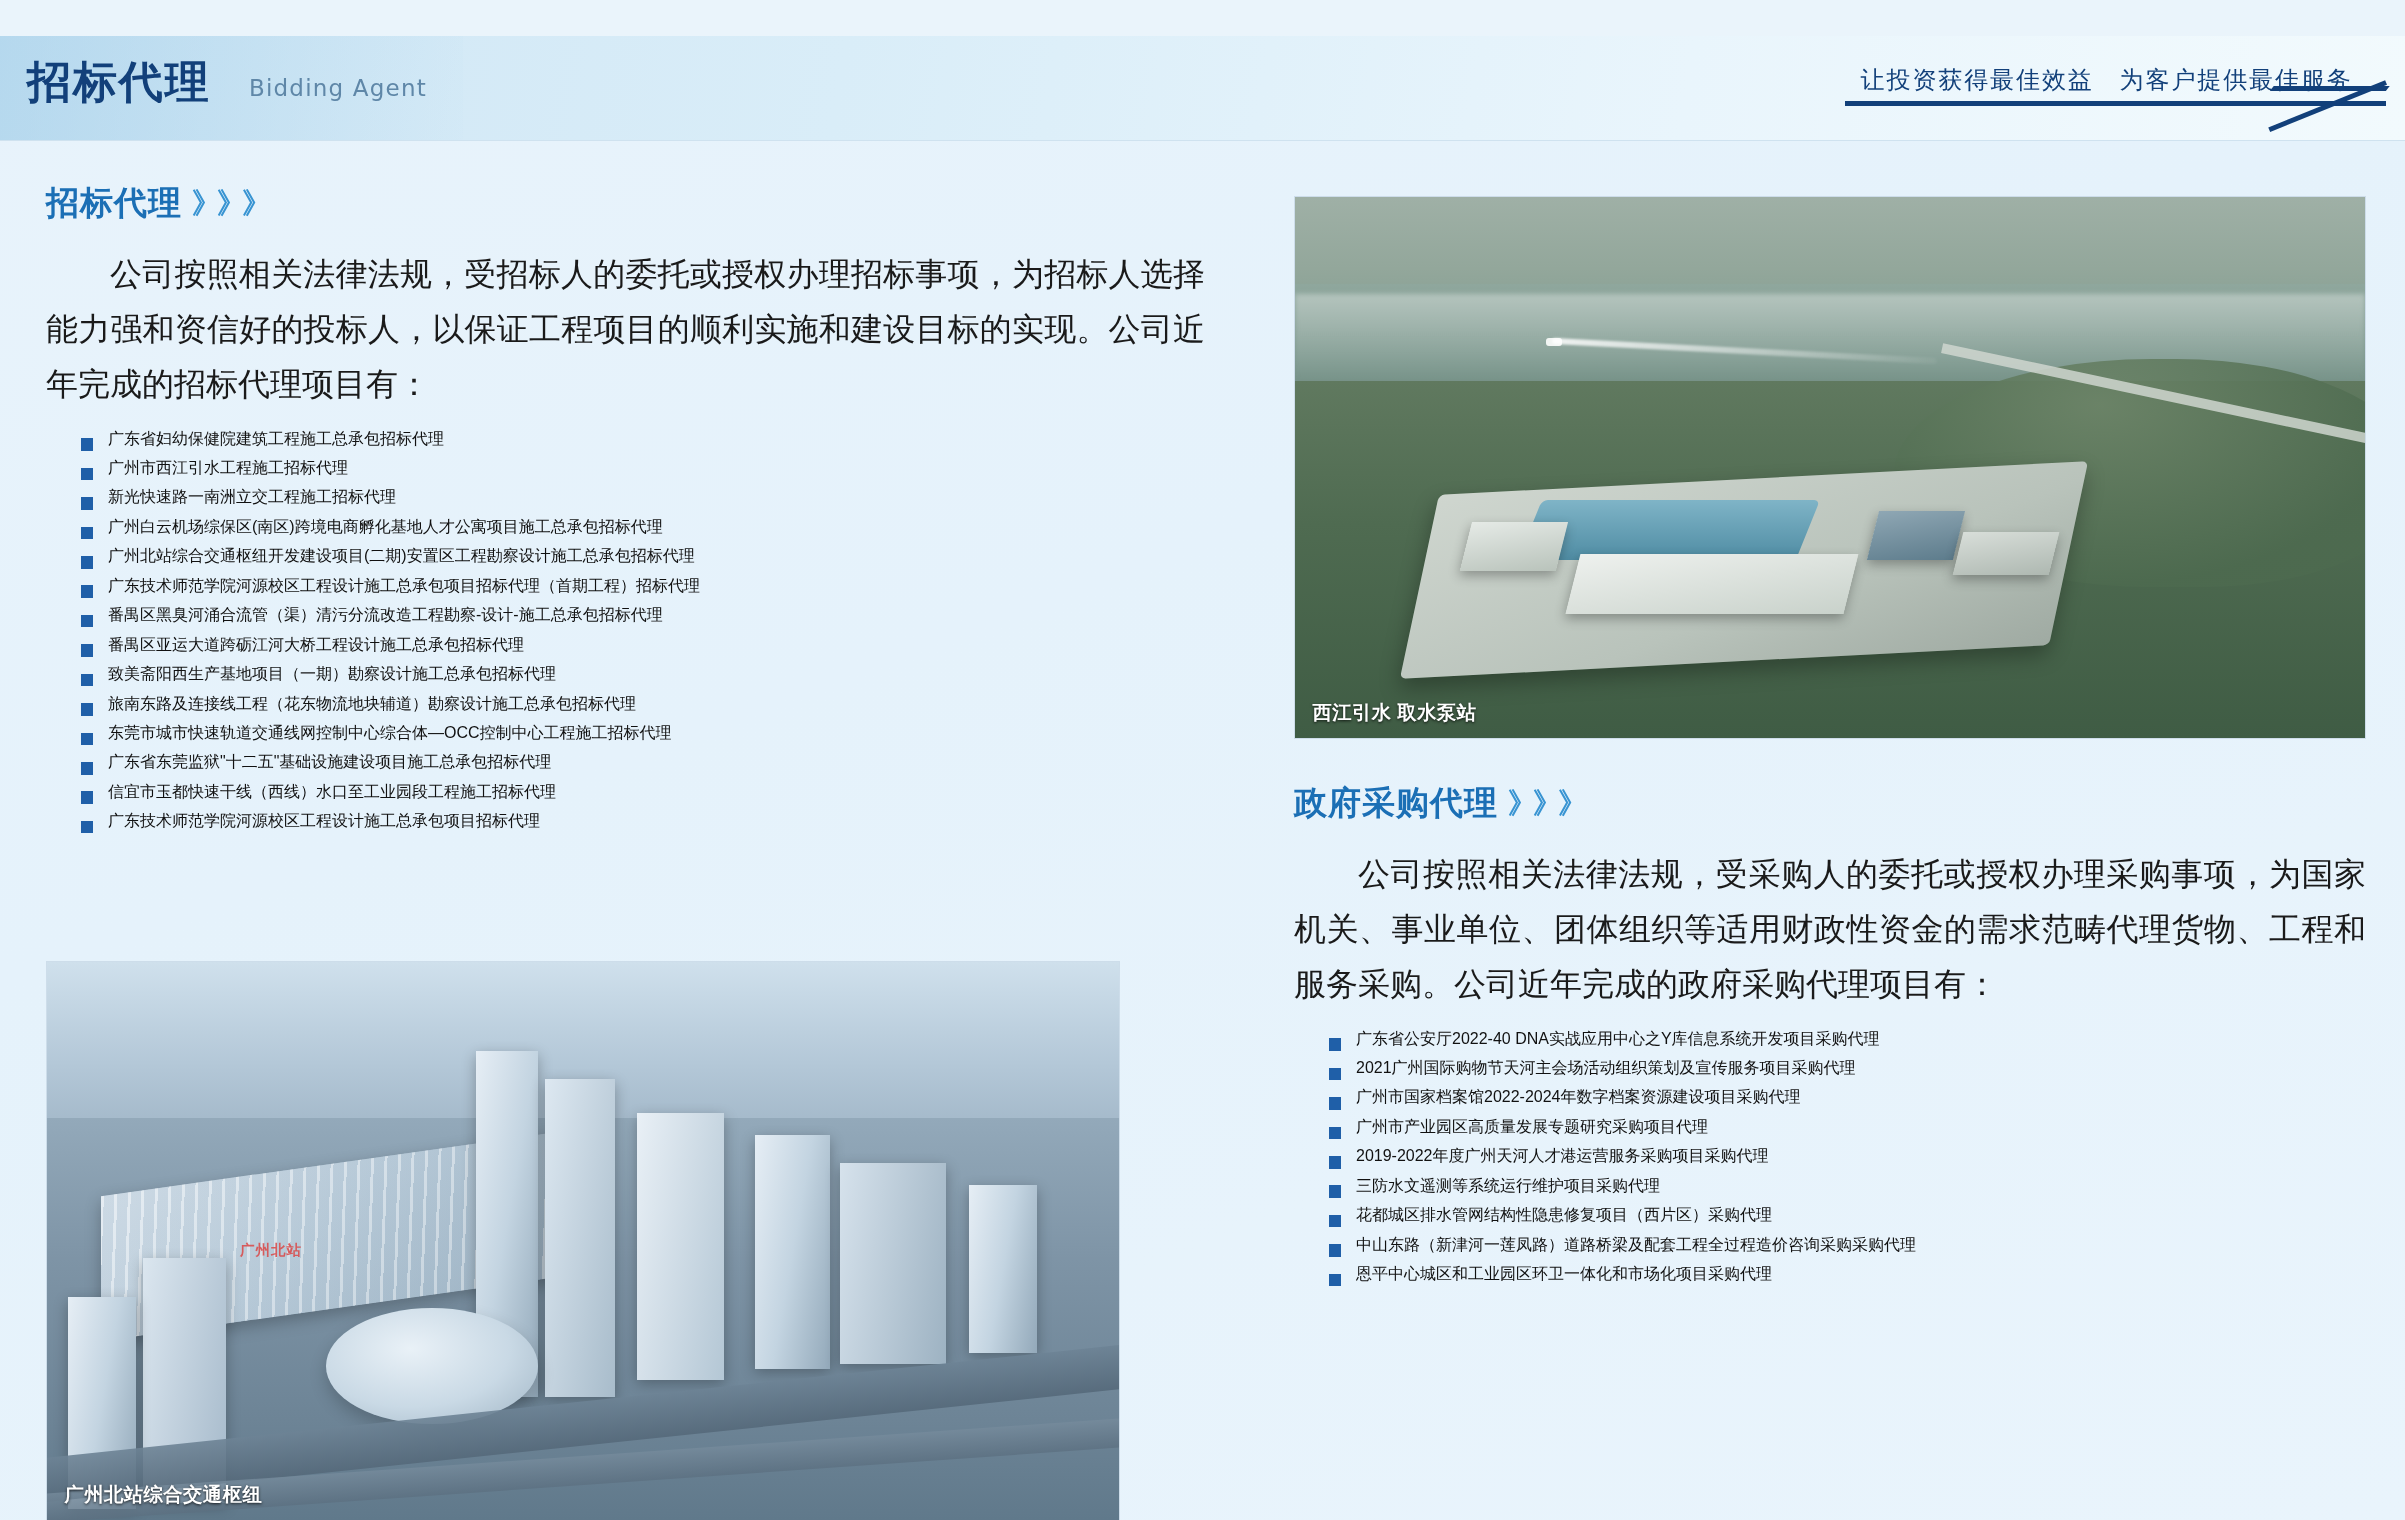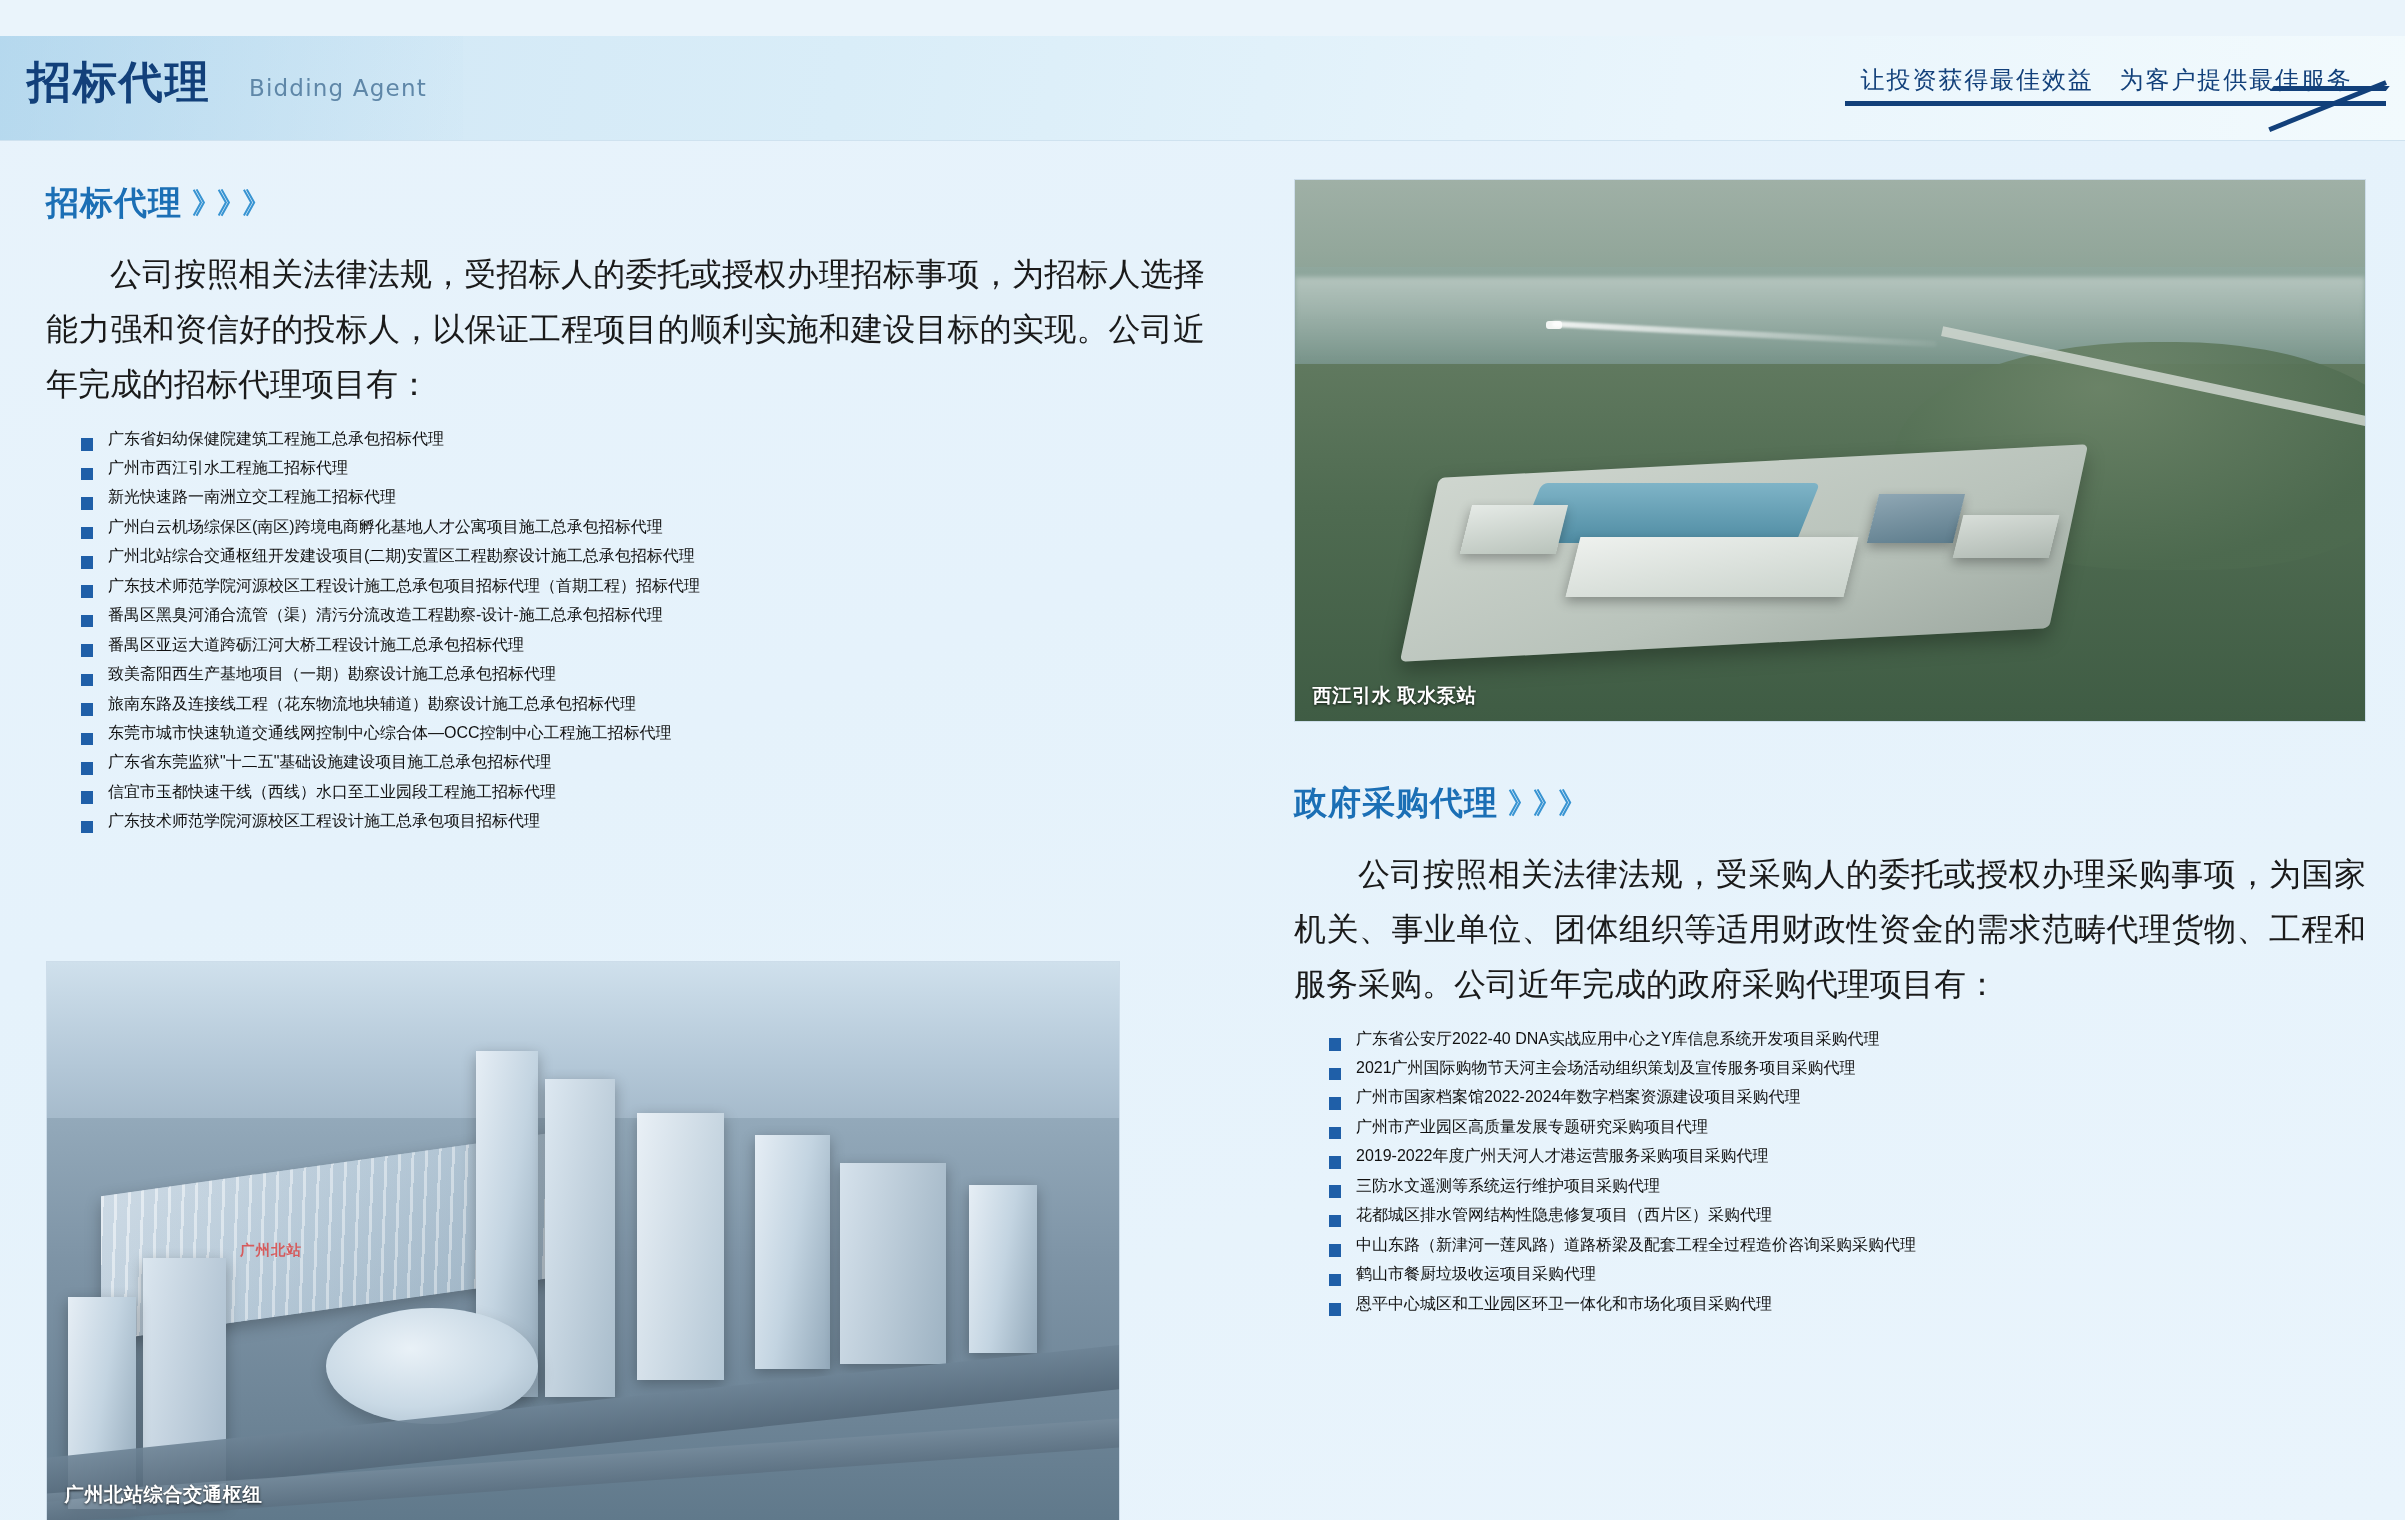"西江引水 取水泵站" .photo-water { top: 143px -> 160px }
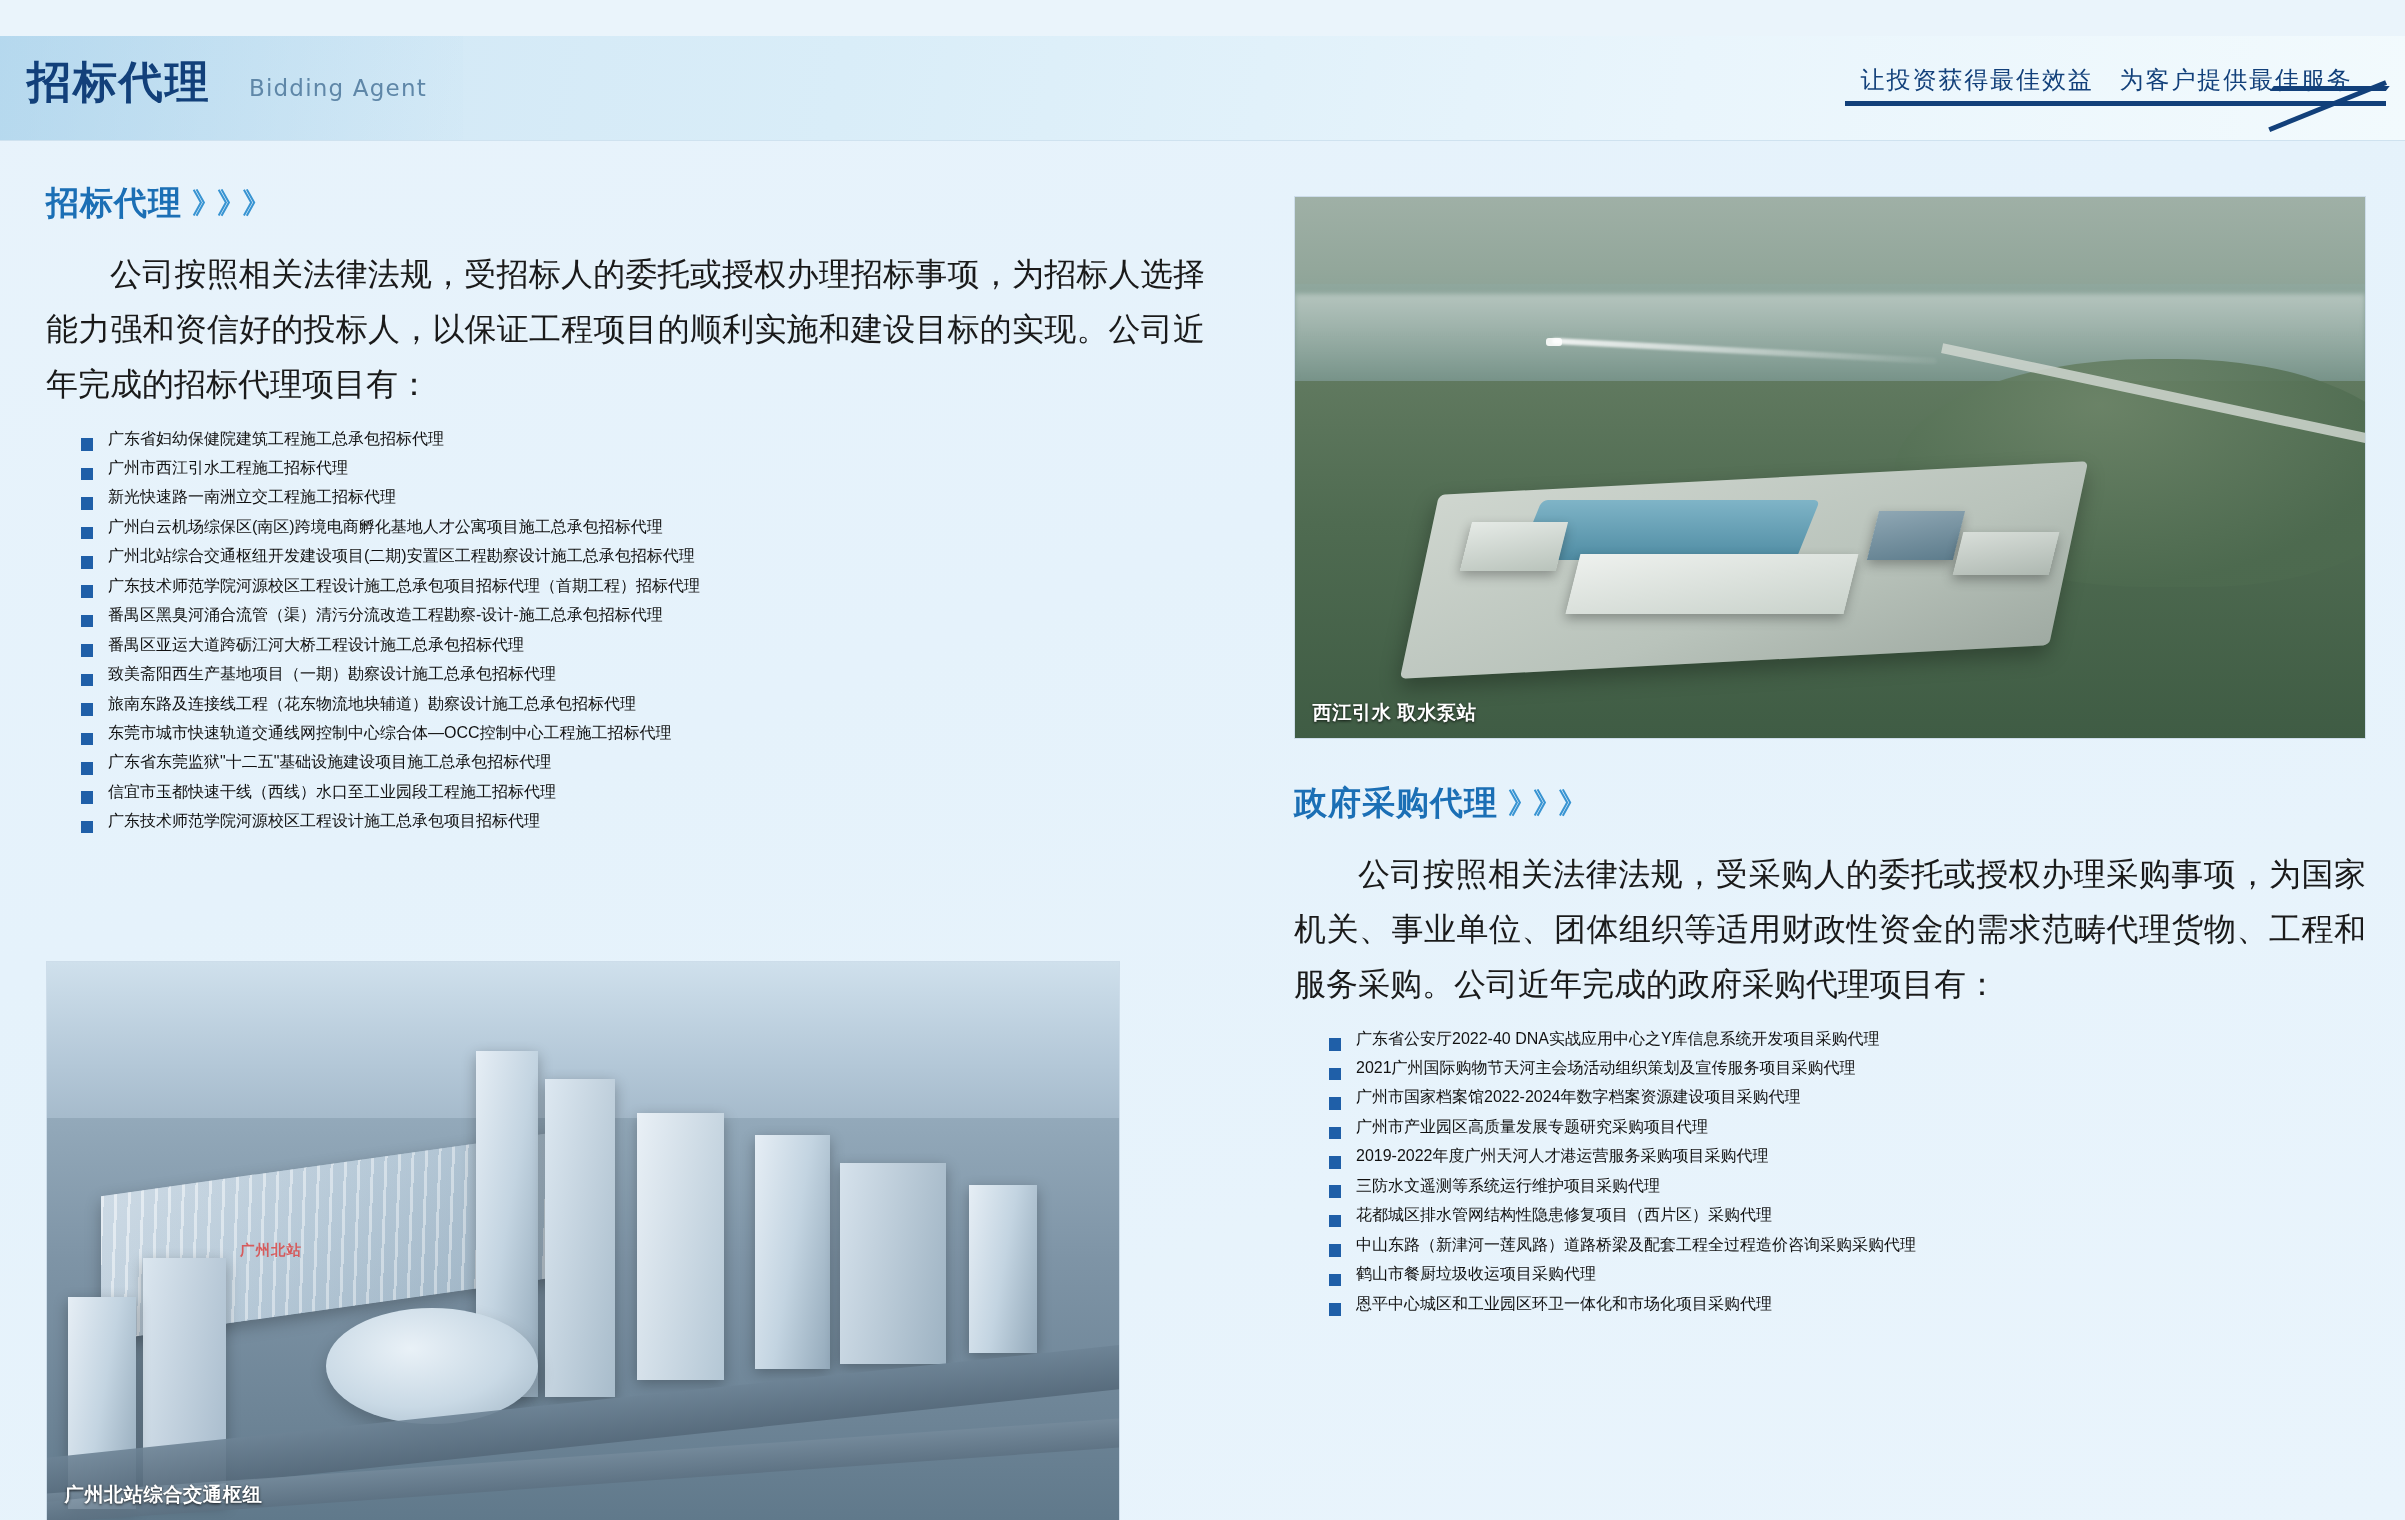"鹤山市餐厨垃圾收运项目采购代理" li { html: <li>鹤山市餐厨垃圾收运项目采购代理</li> -> none }
